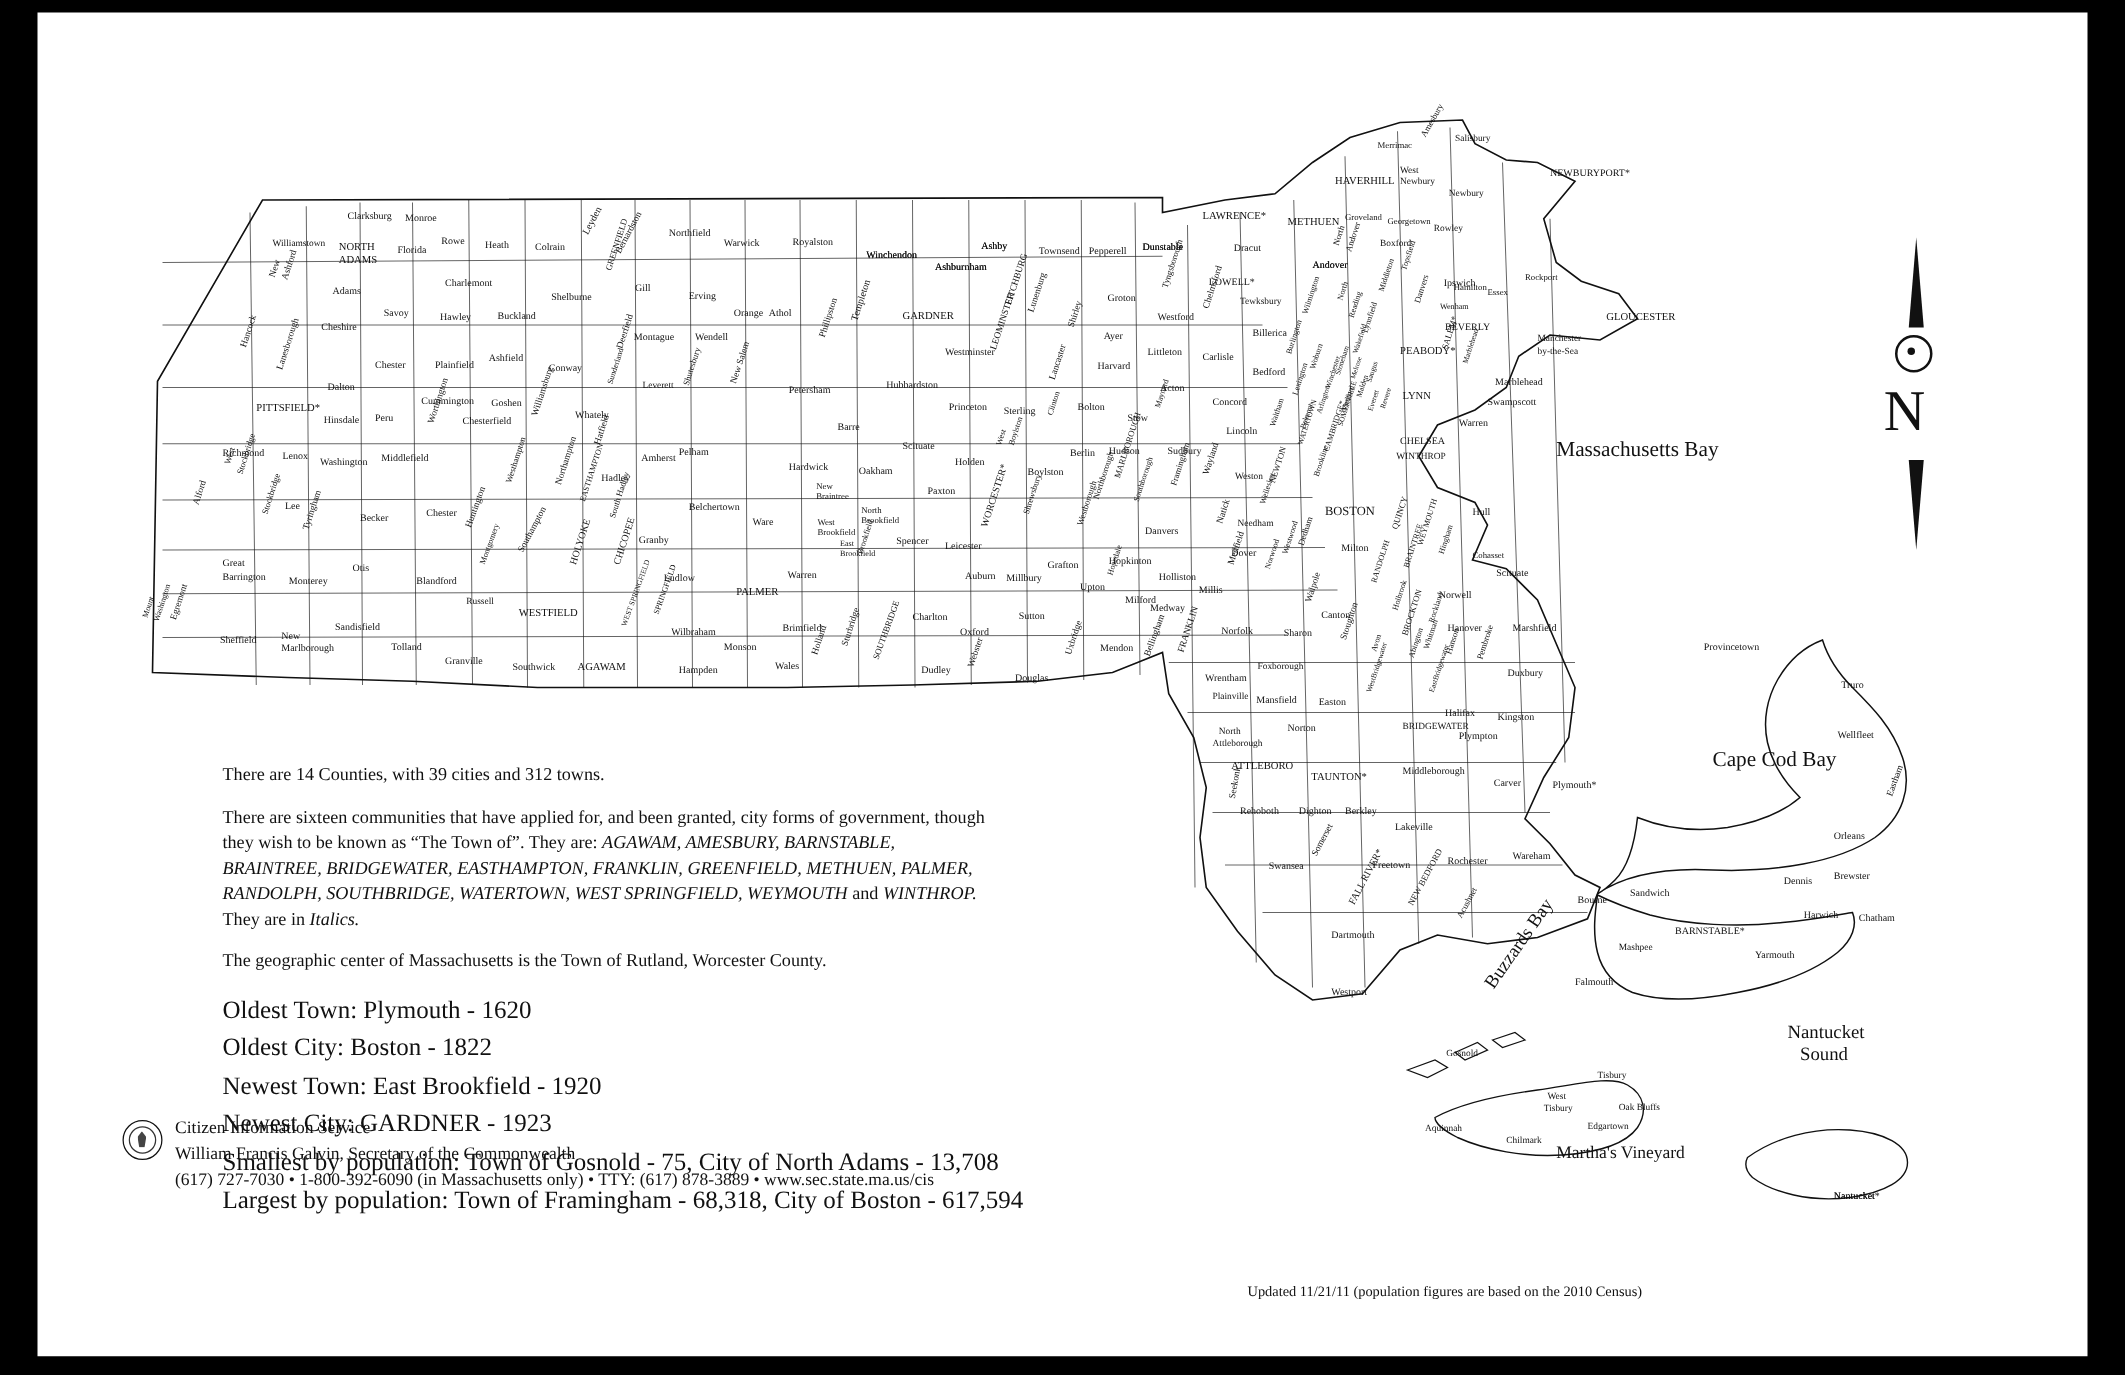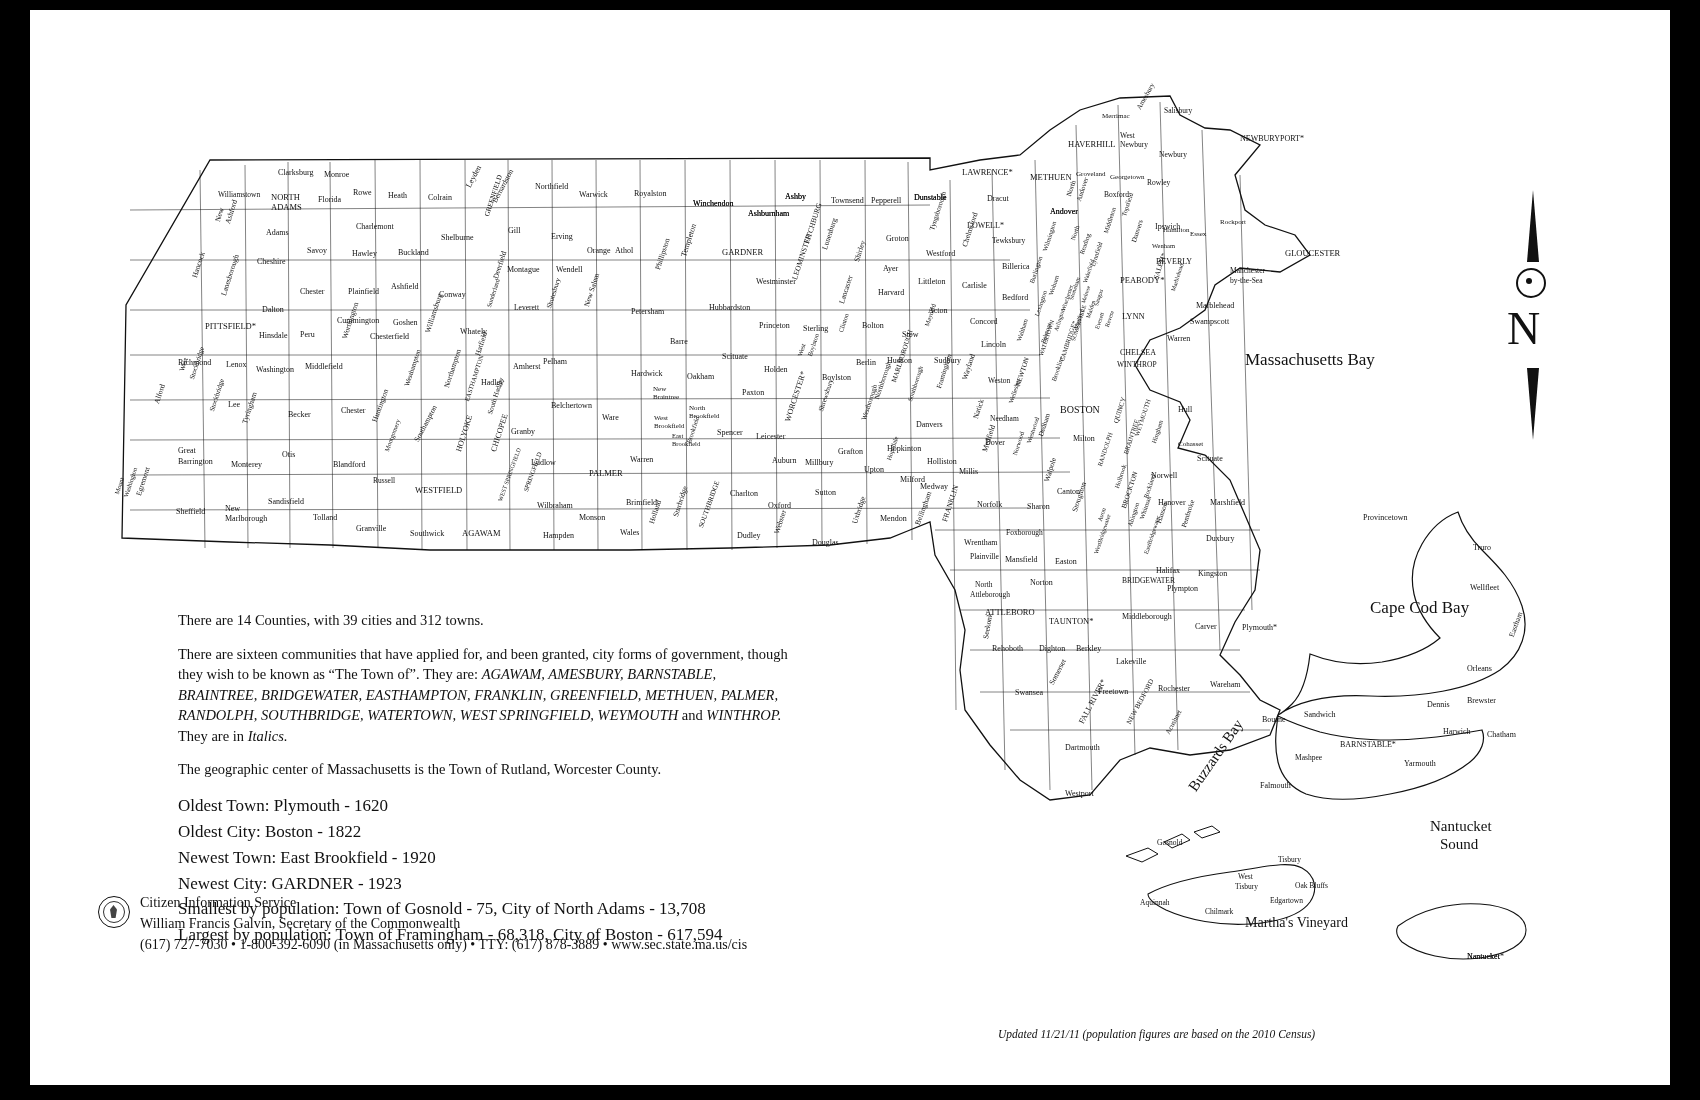"Oldest Town: Plymouth - 1620" #legend .facts { font-size: 17px -> 20px }
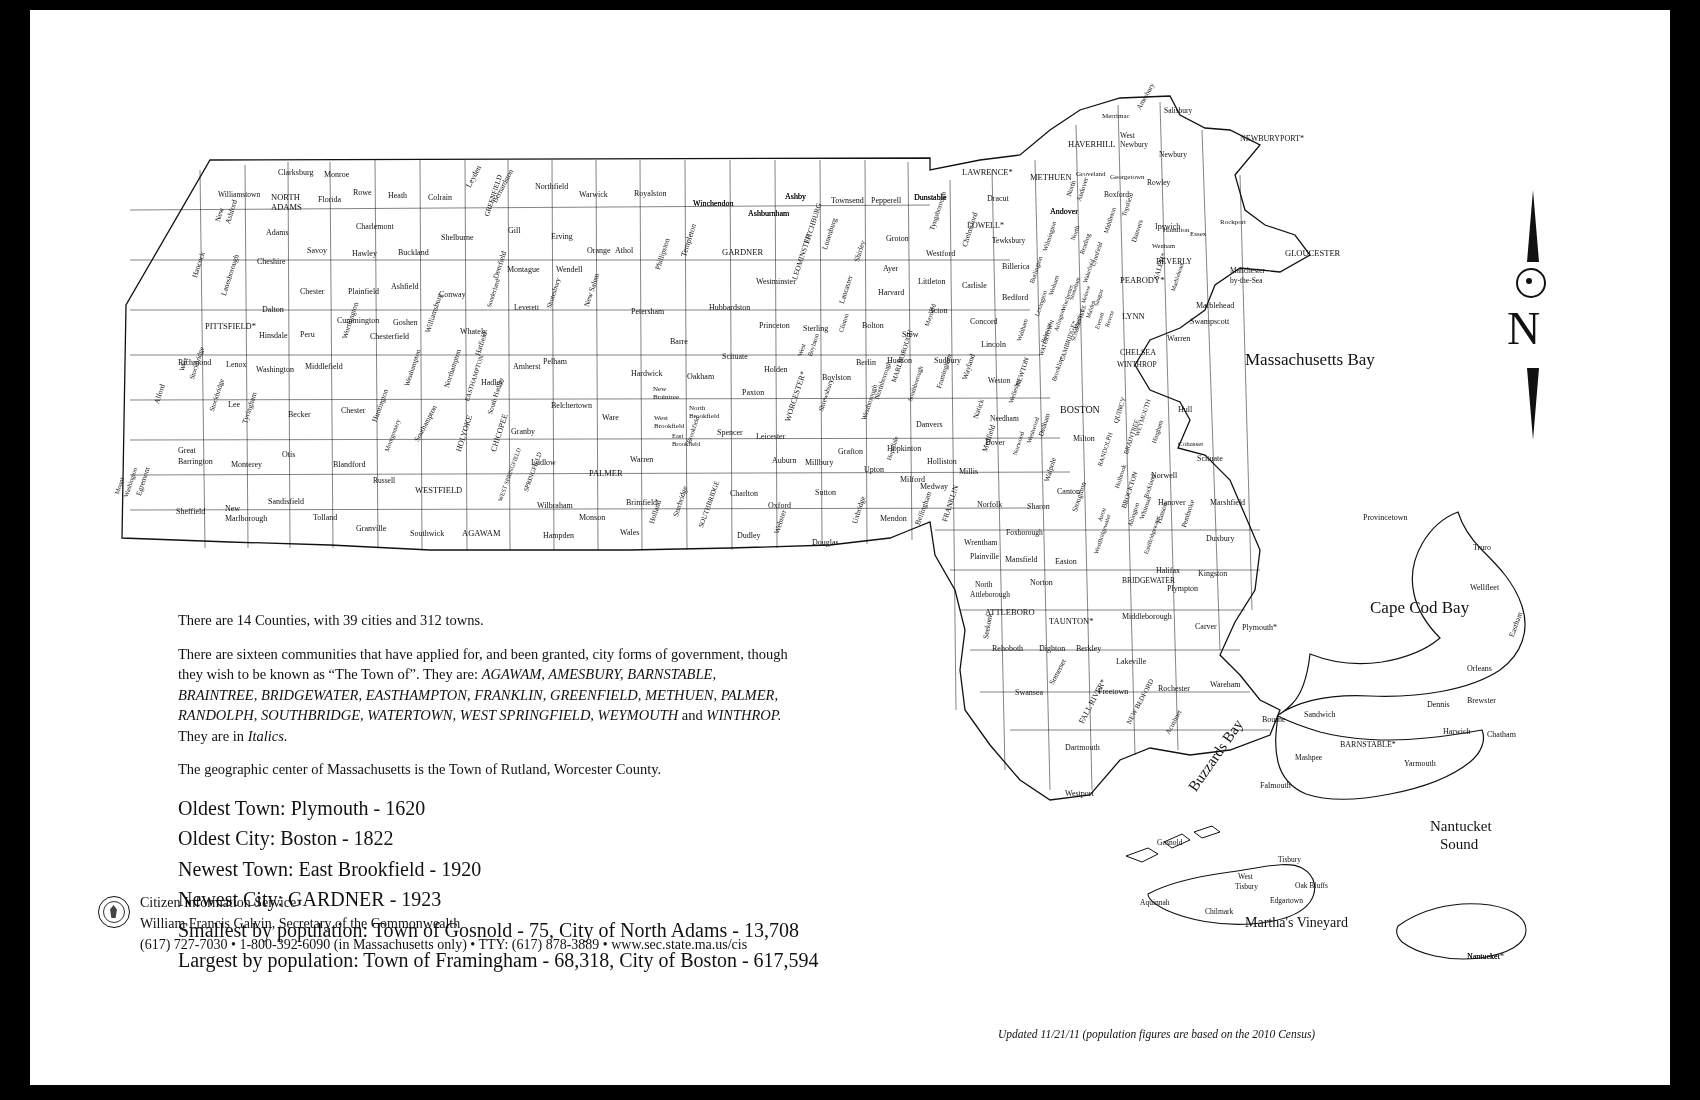"Updated 11/21/11 (population figures are" #updated { font-style: italic -> none }
